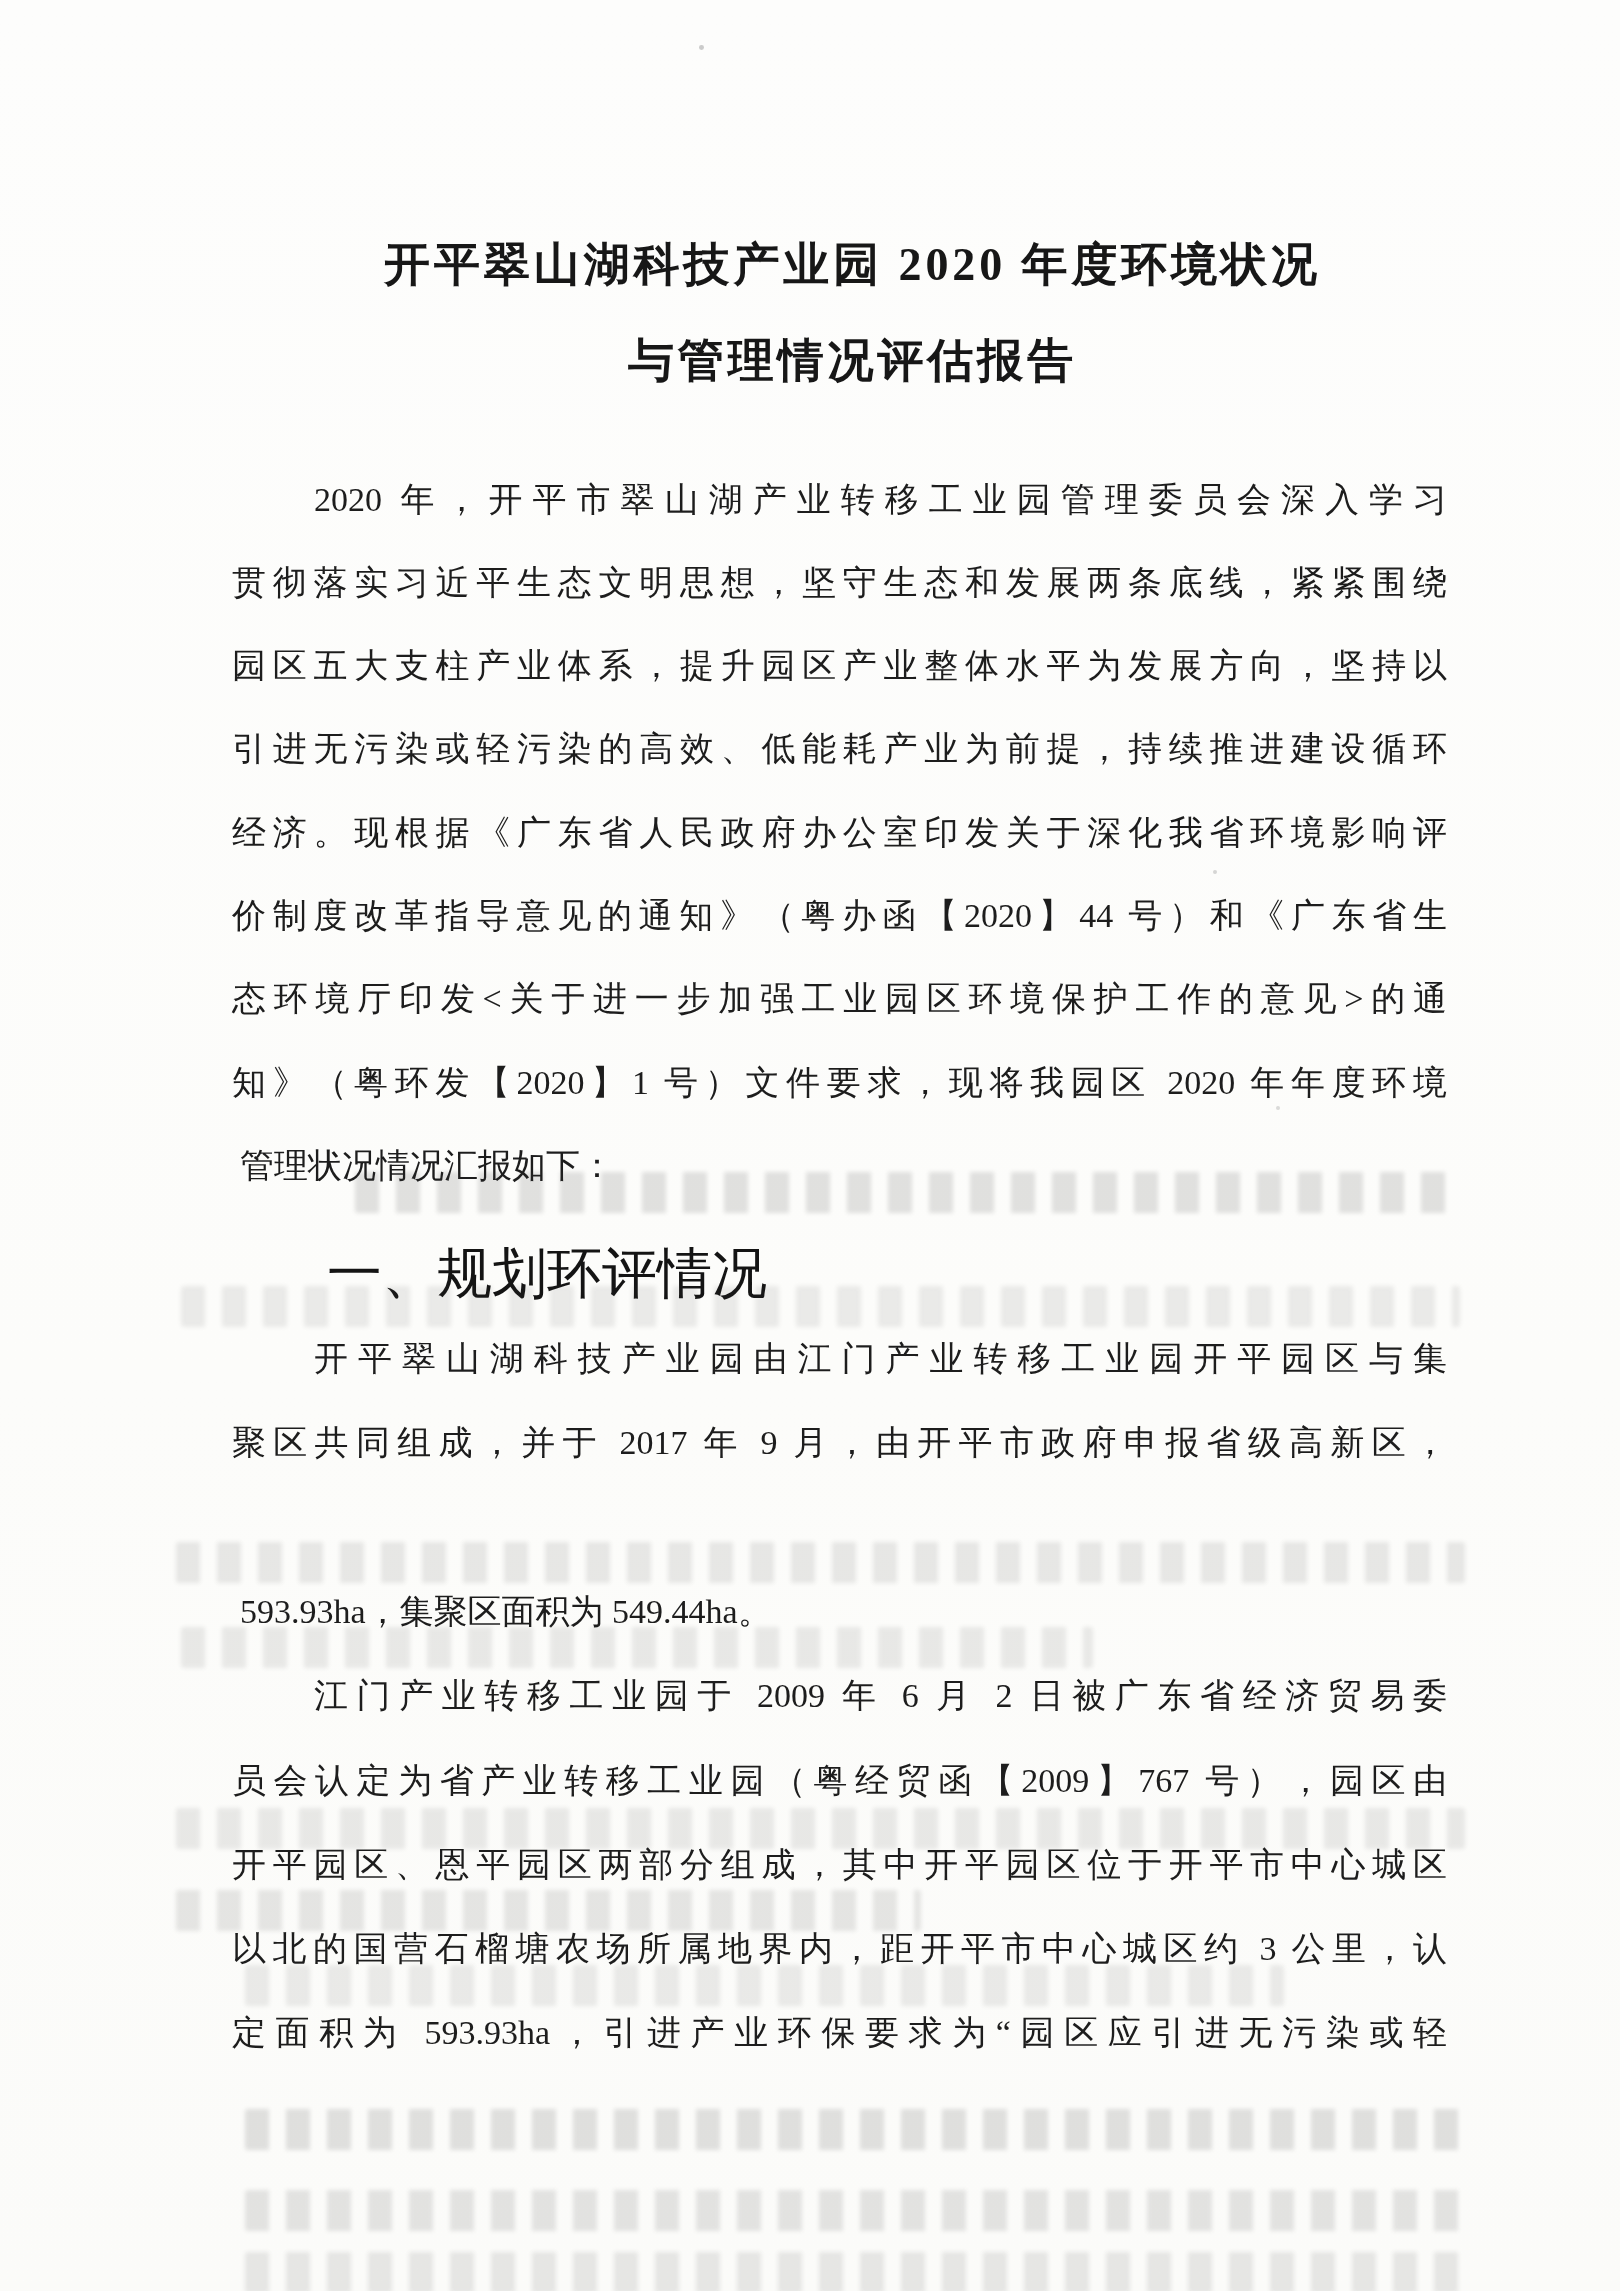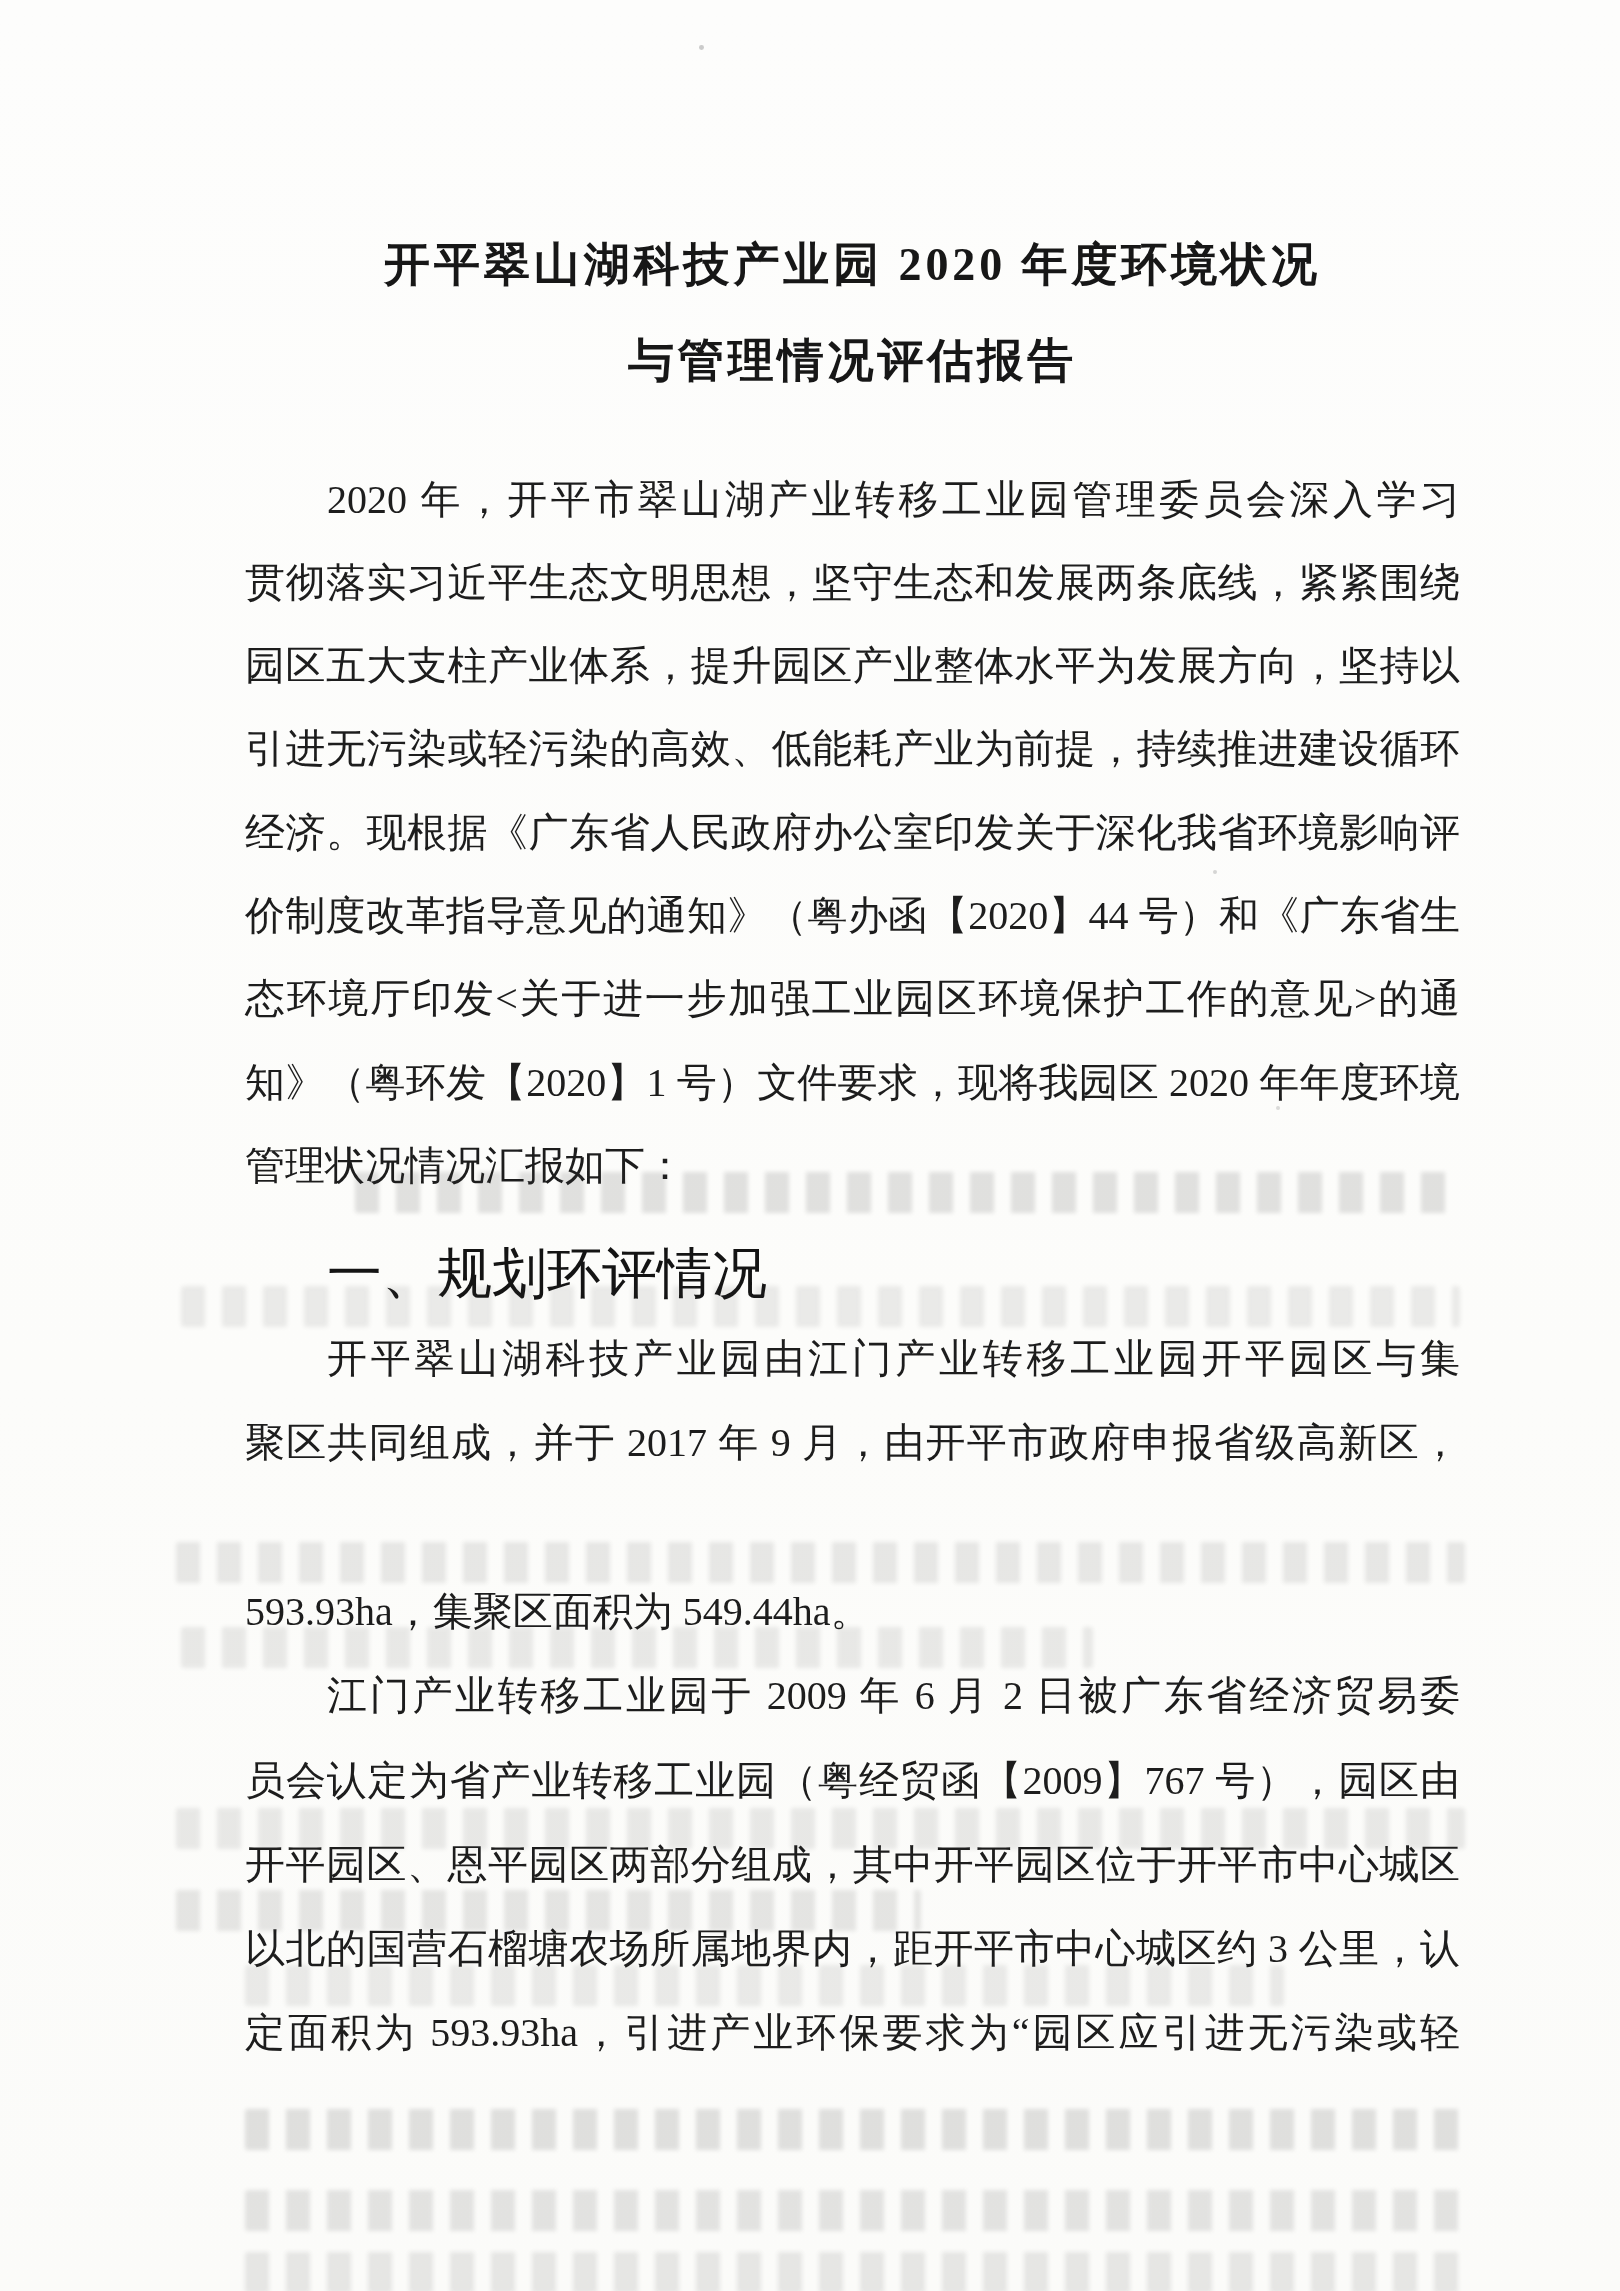"2020 年，开平市翠山湖产业转移工业园管理委员会深入学习" .ln { font-size: 40px -> 34px; left: 245px -> 232px }
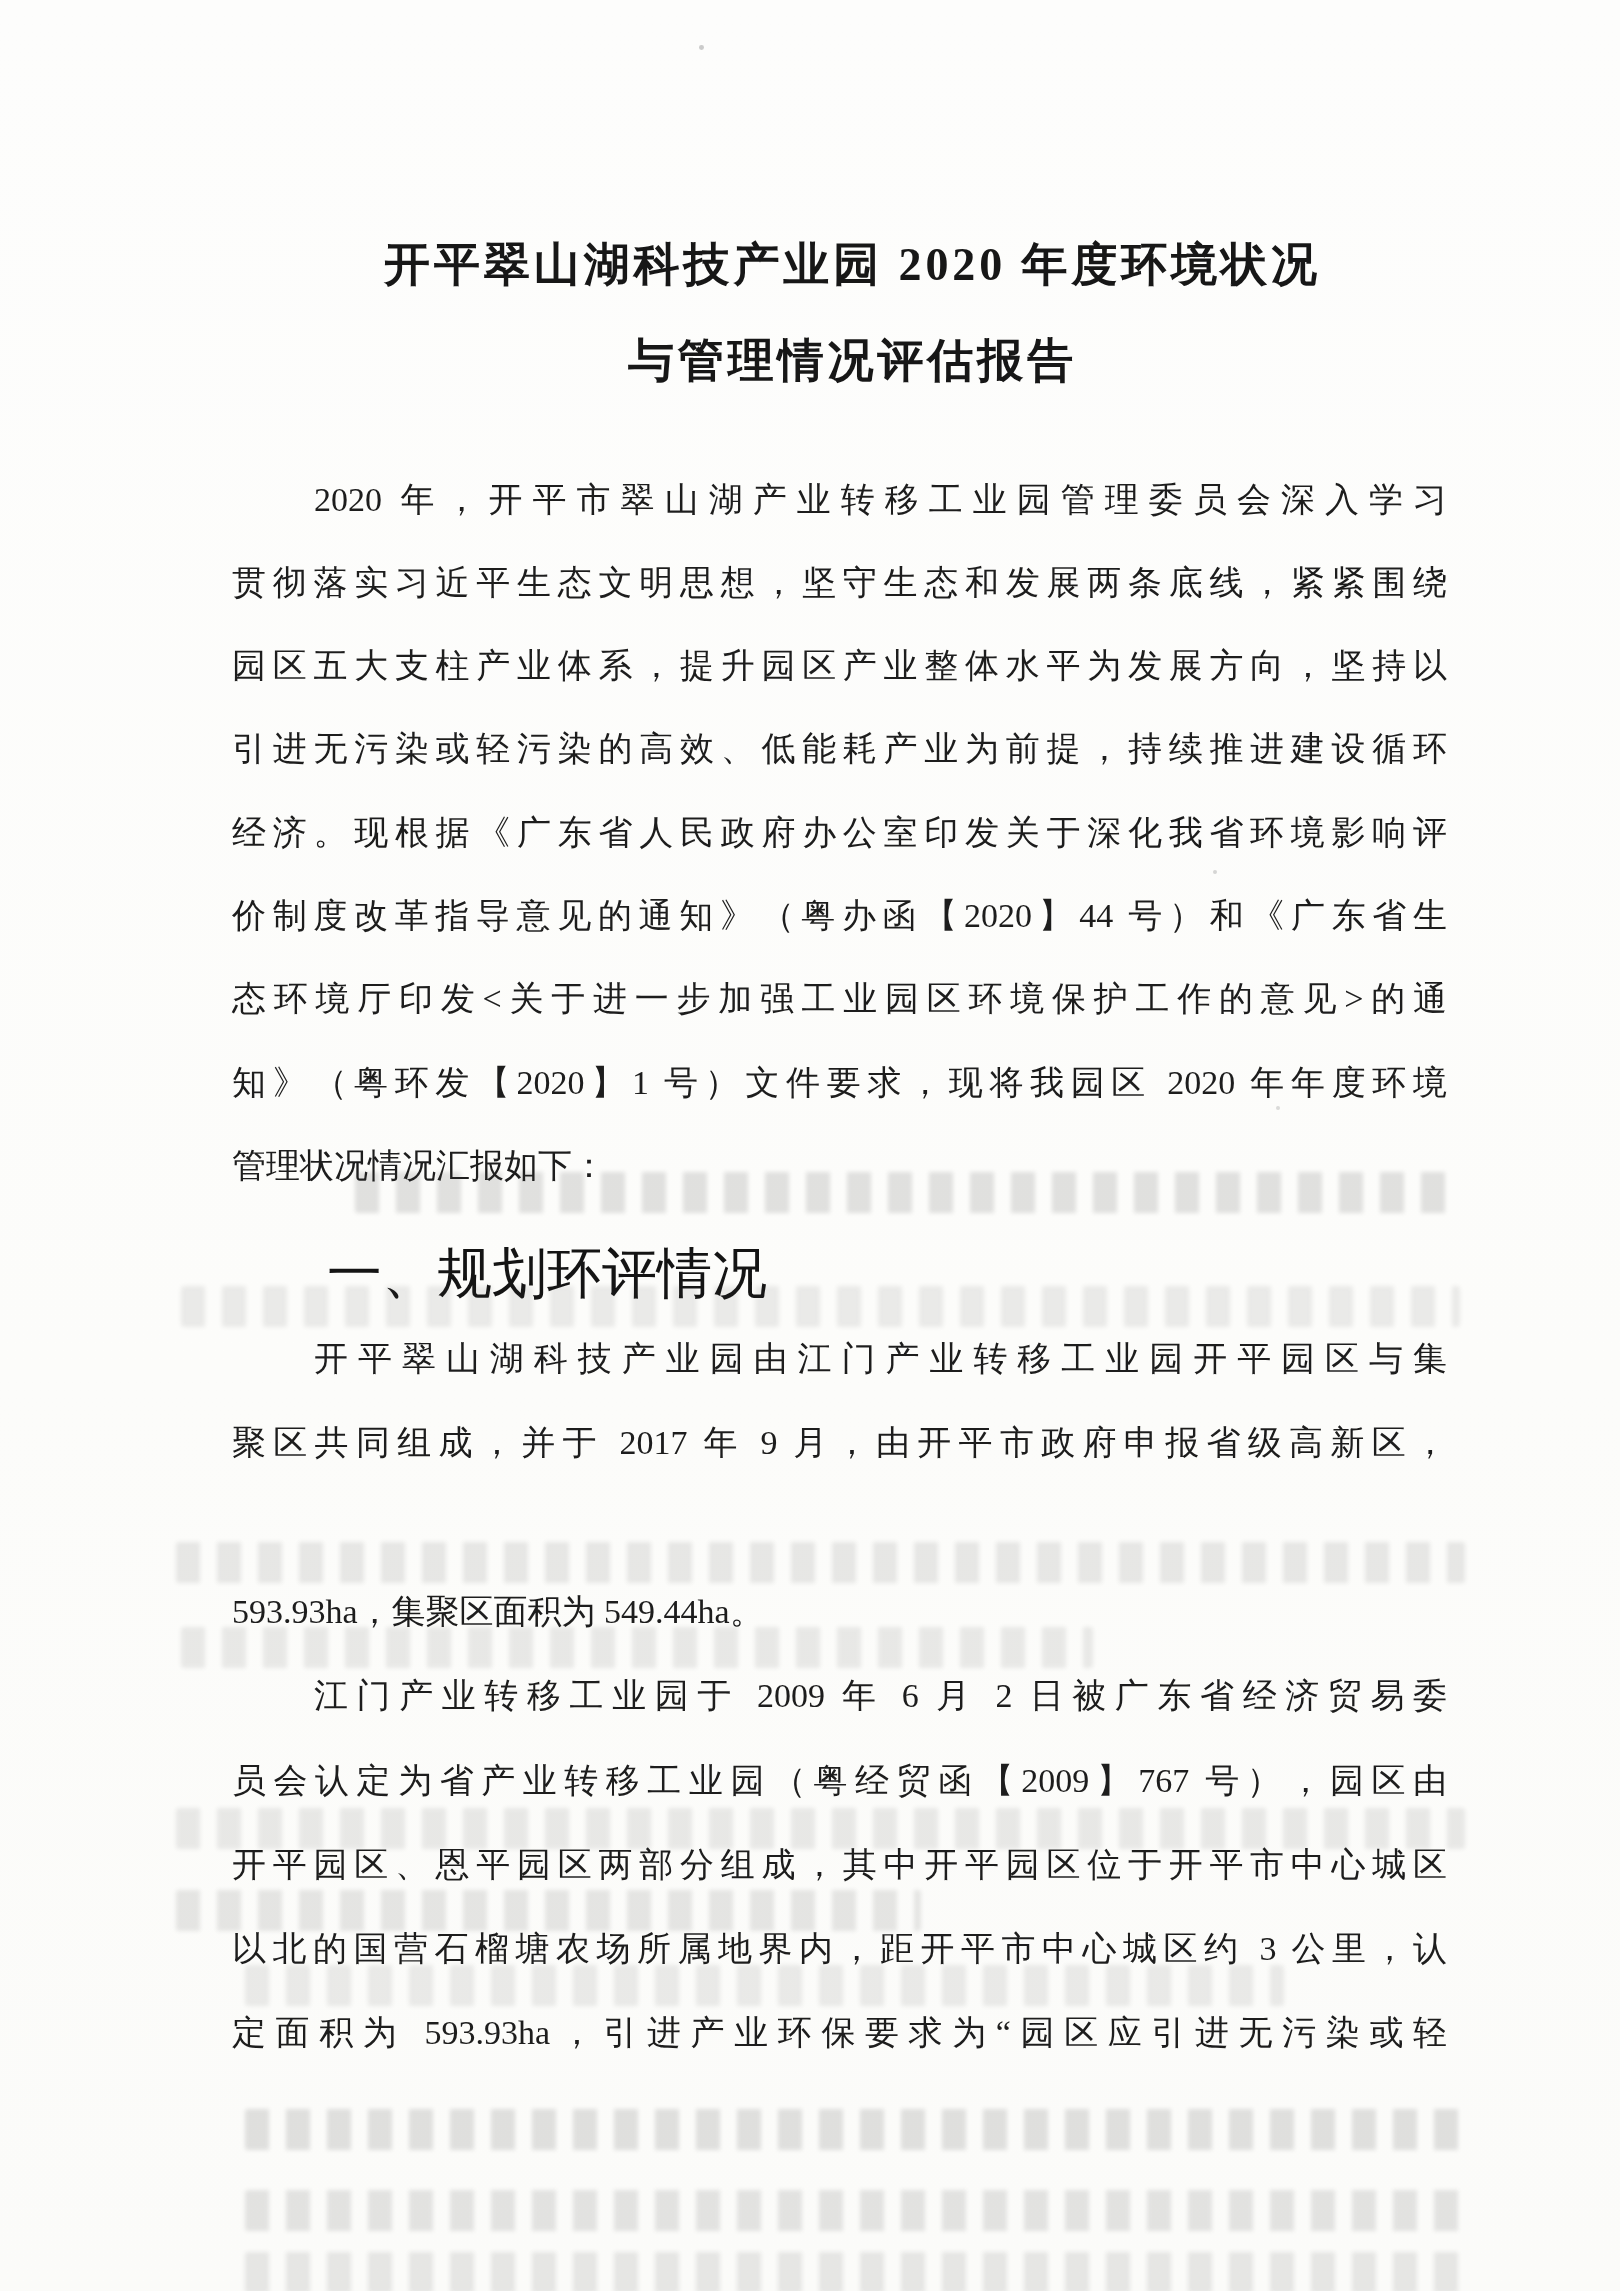"管理状况情况汇报如下：" .ln.short { margin-left: none -> 8px }
